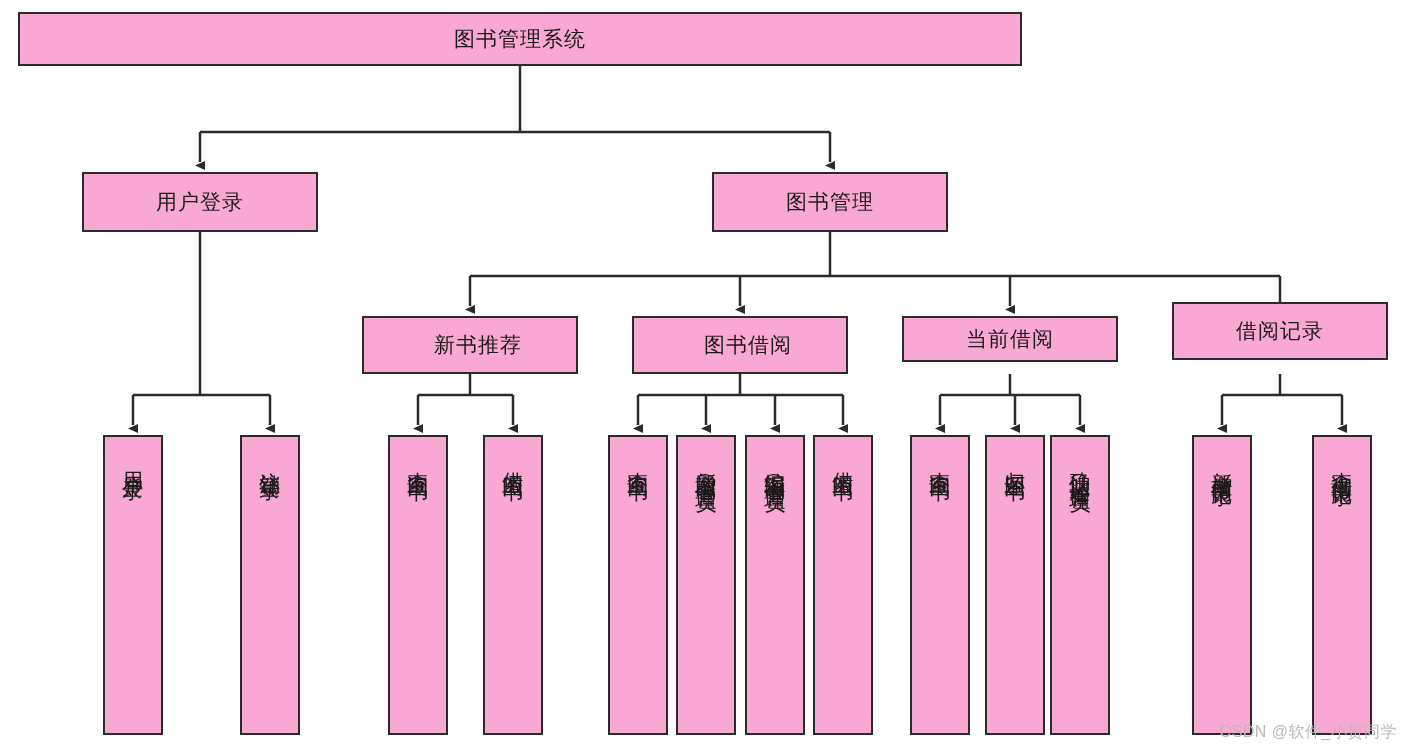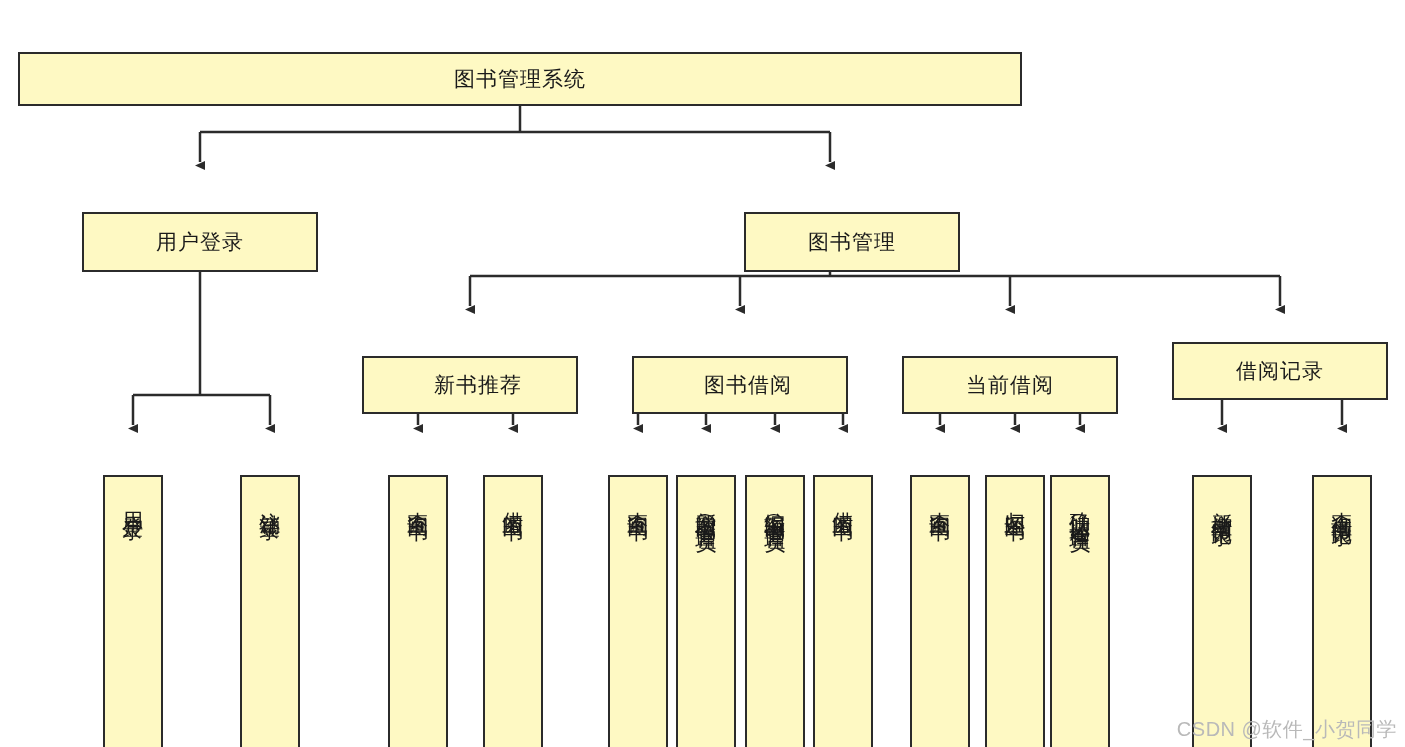"图书管理系统" .node { background: #fef9c3 -> #f9a8d4; margin-top: 40px -> none }
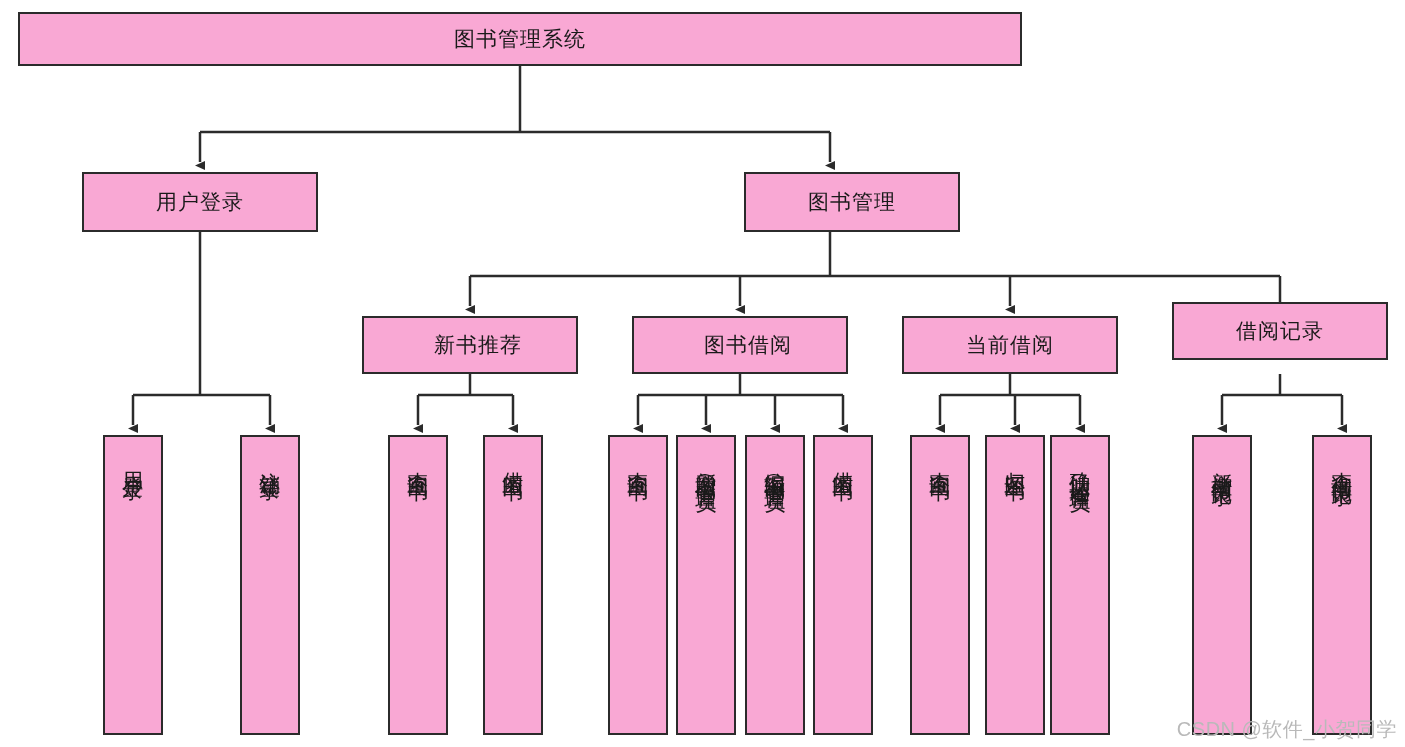"图书管理" div.node { left: 744px -> 712px; width: 216px -> 236px }
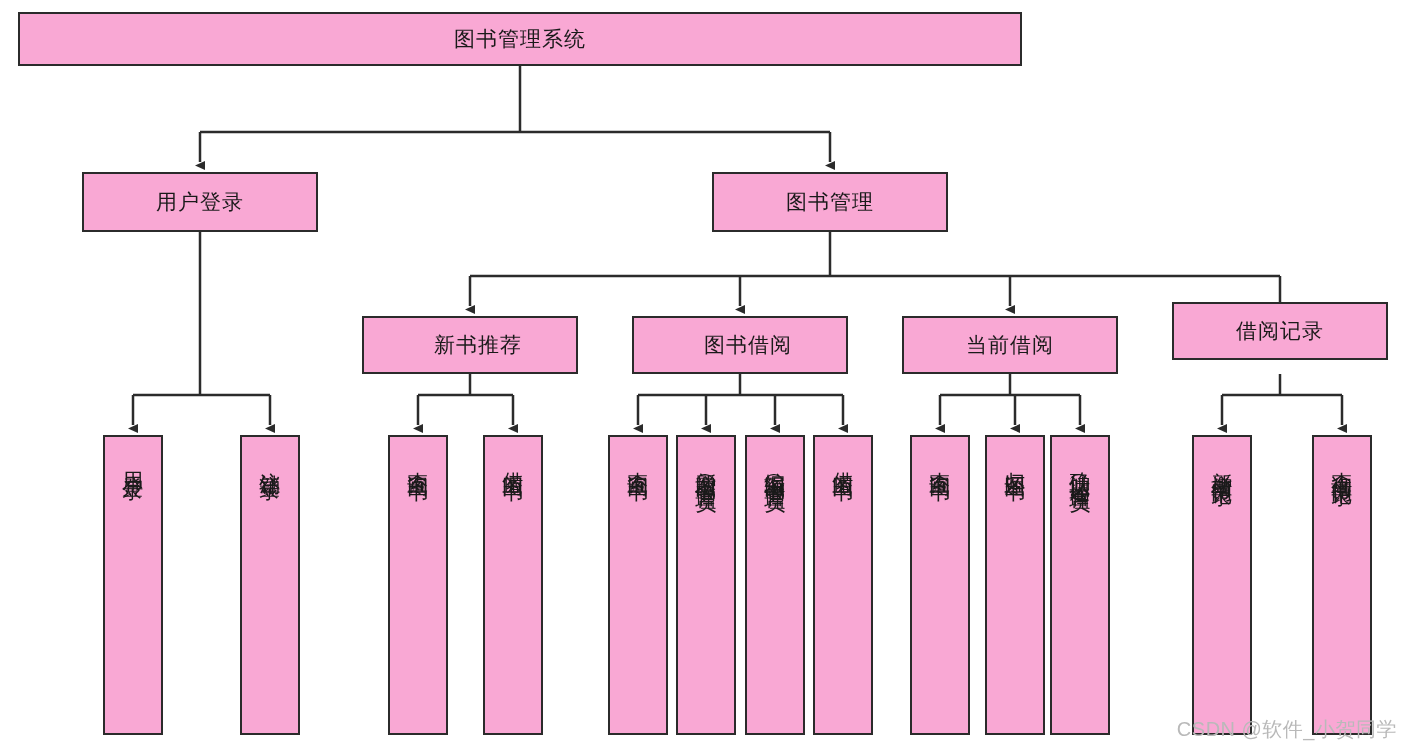"当前借阅" div.node { height: 58px -> 46px }
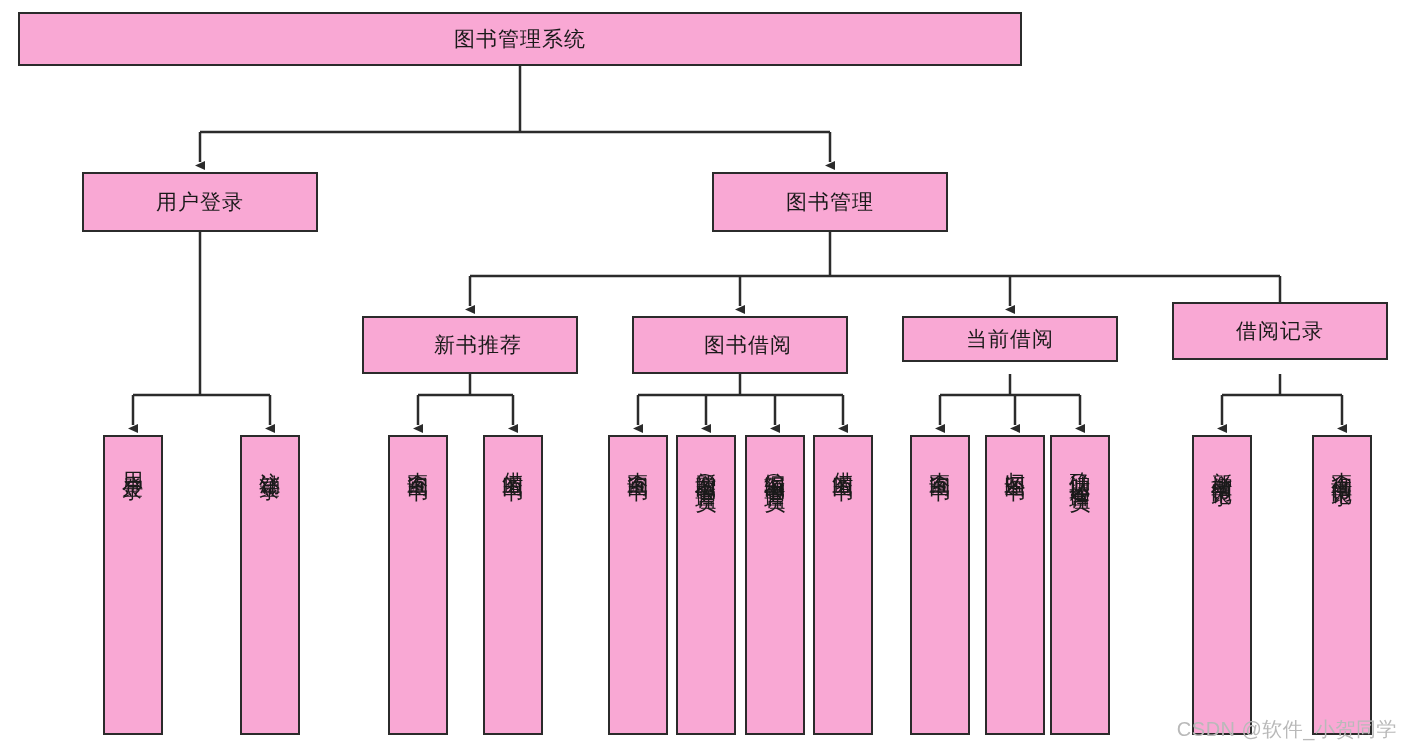"CSDN @软件_小贺同学" .watermark { font-size: 20px -> 16px }
